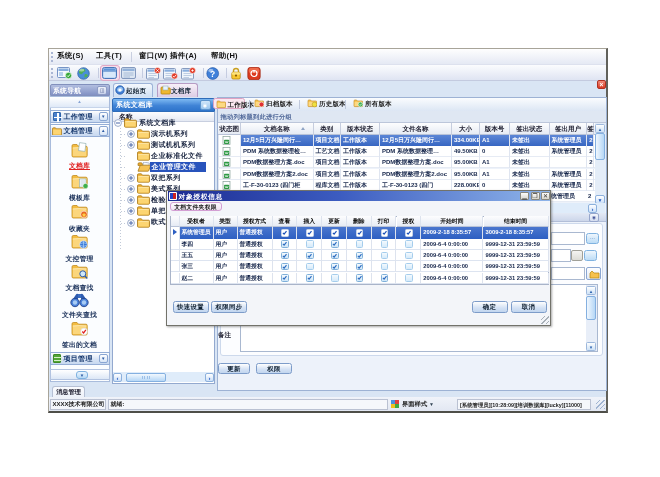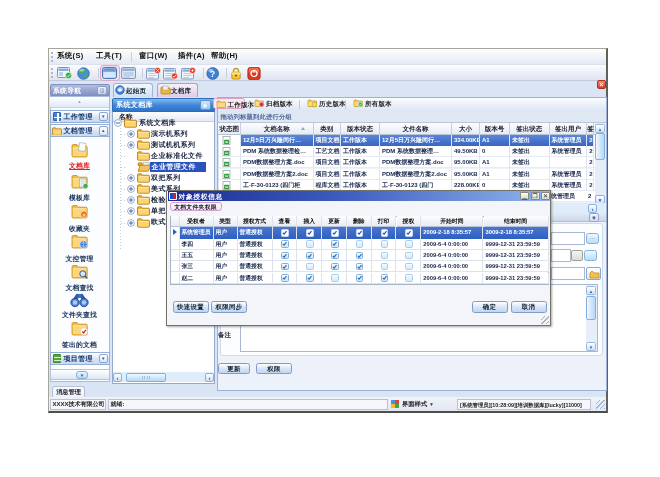"插件(A)" span.mi { left: 178px -> 170px }
